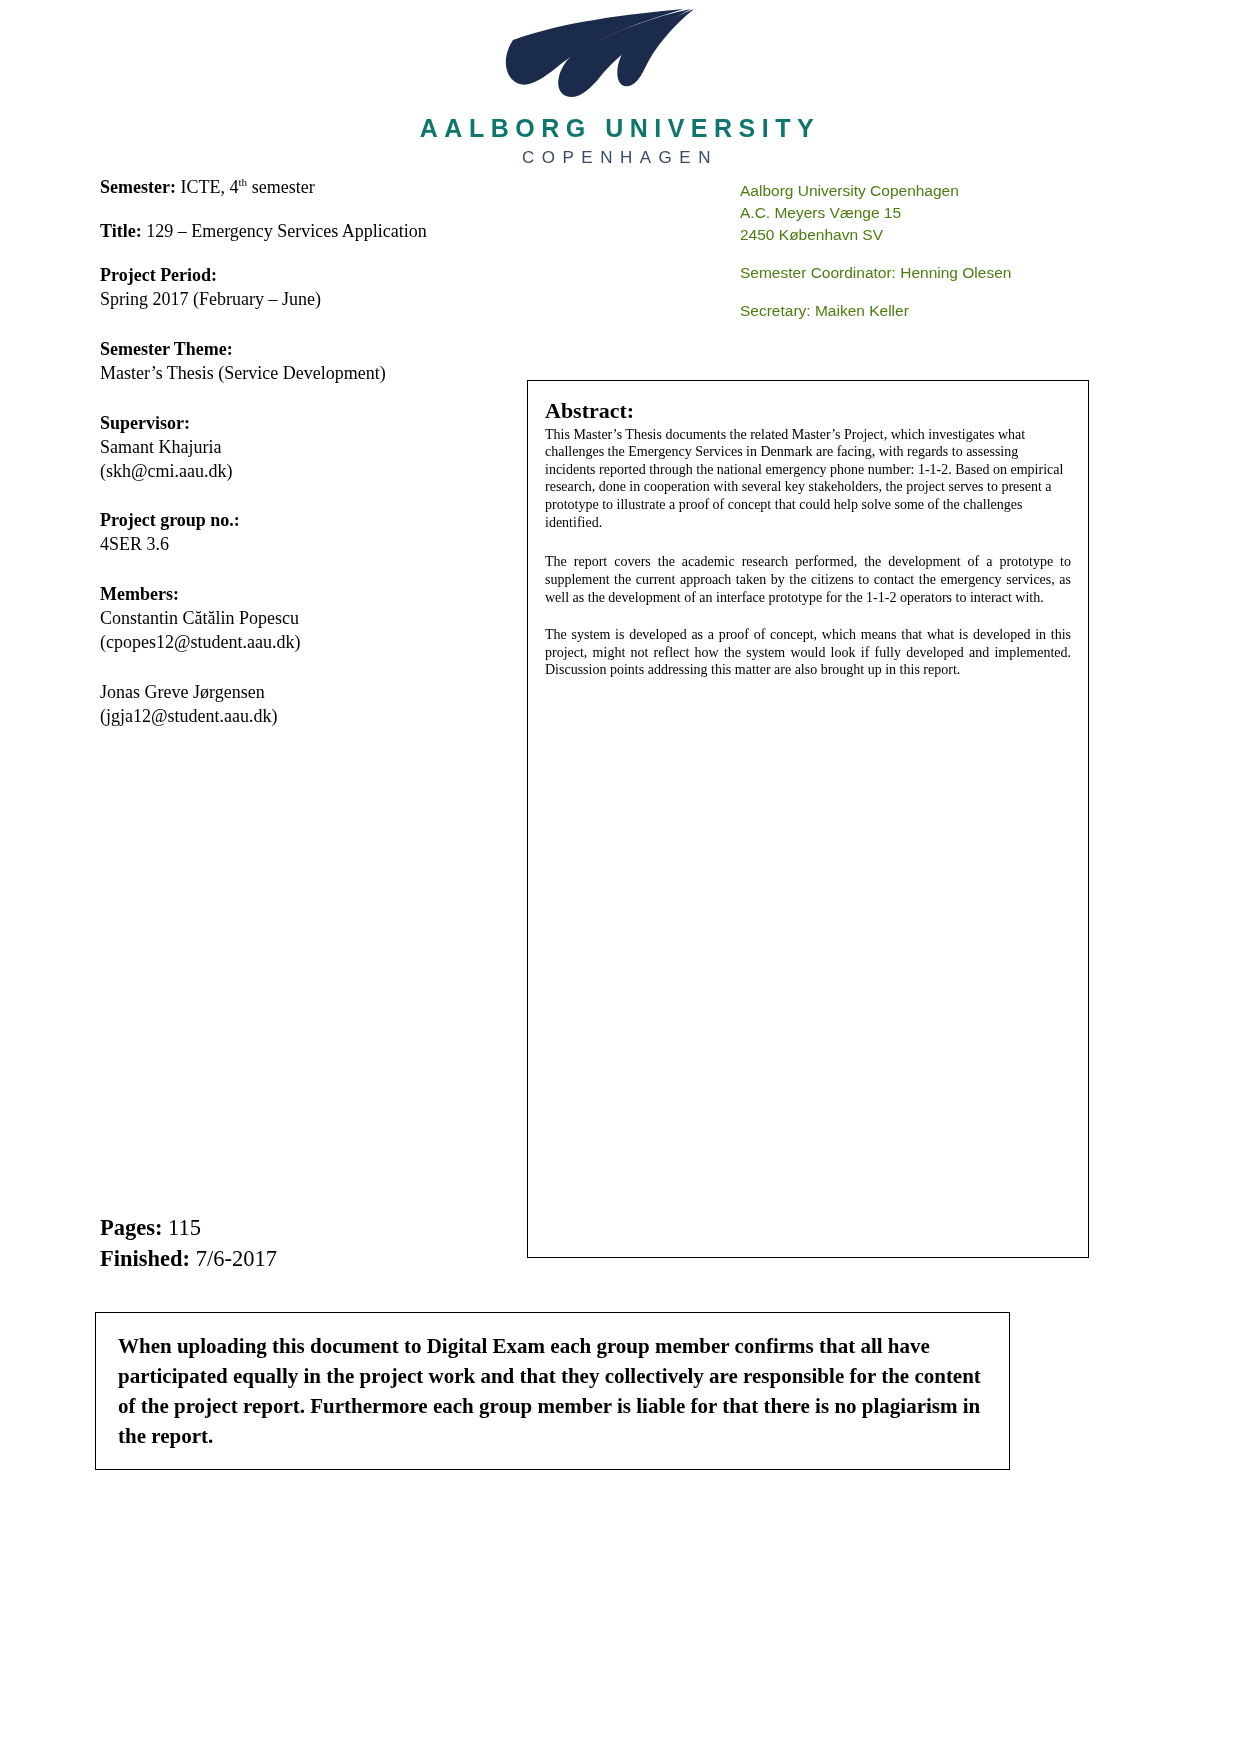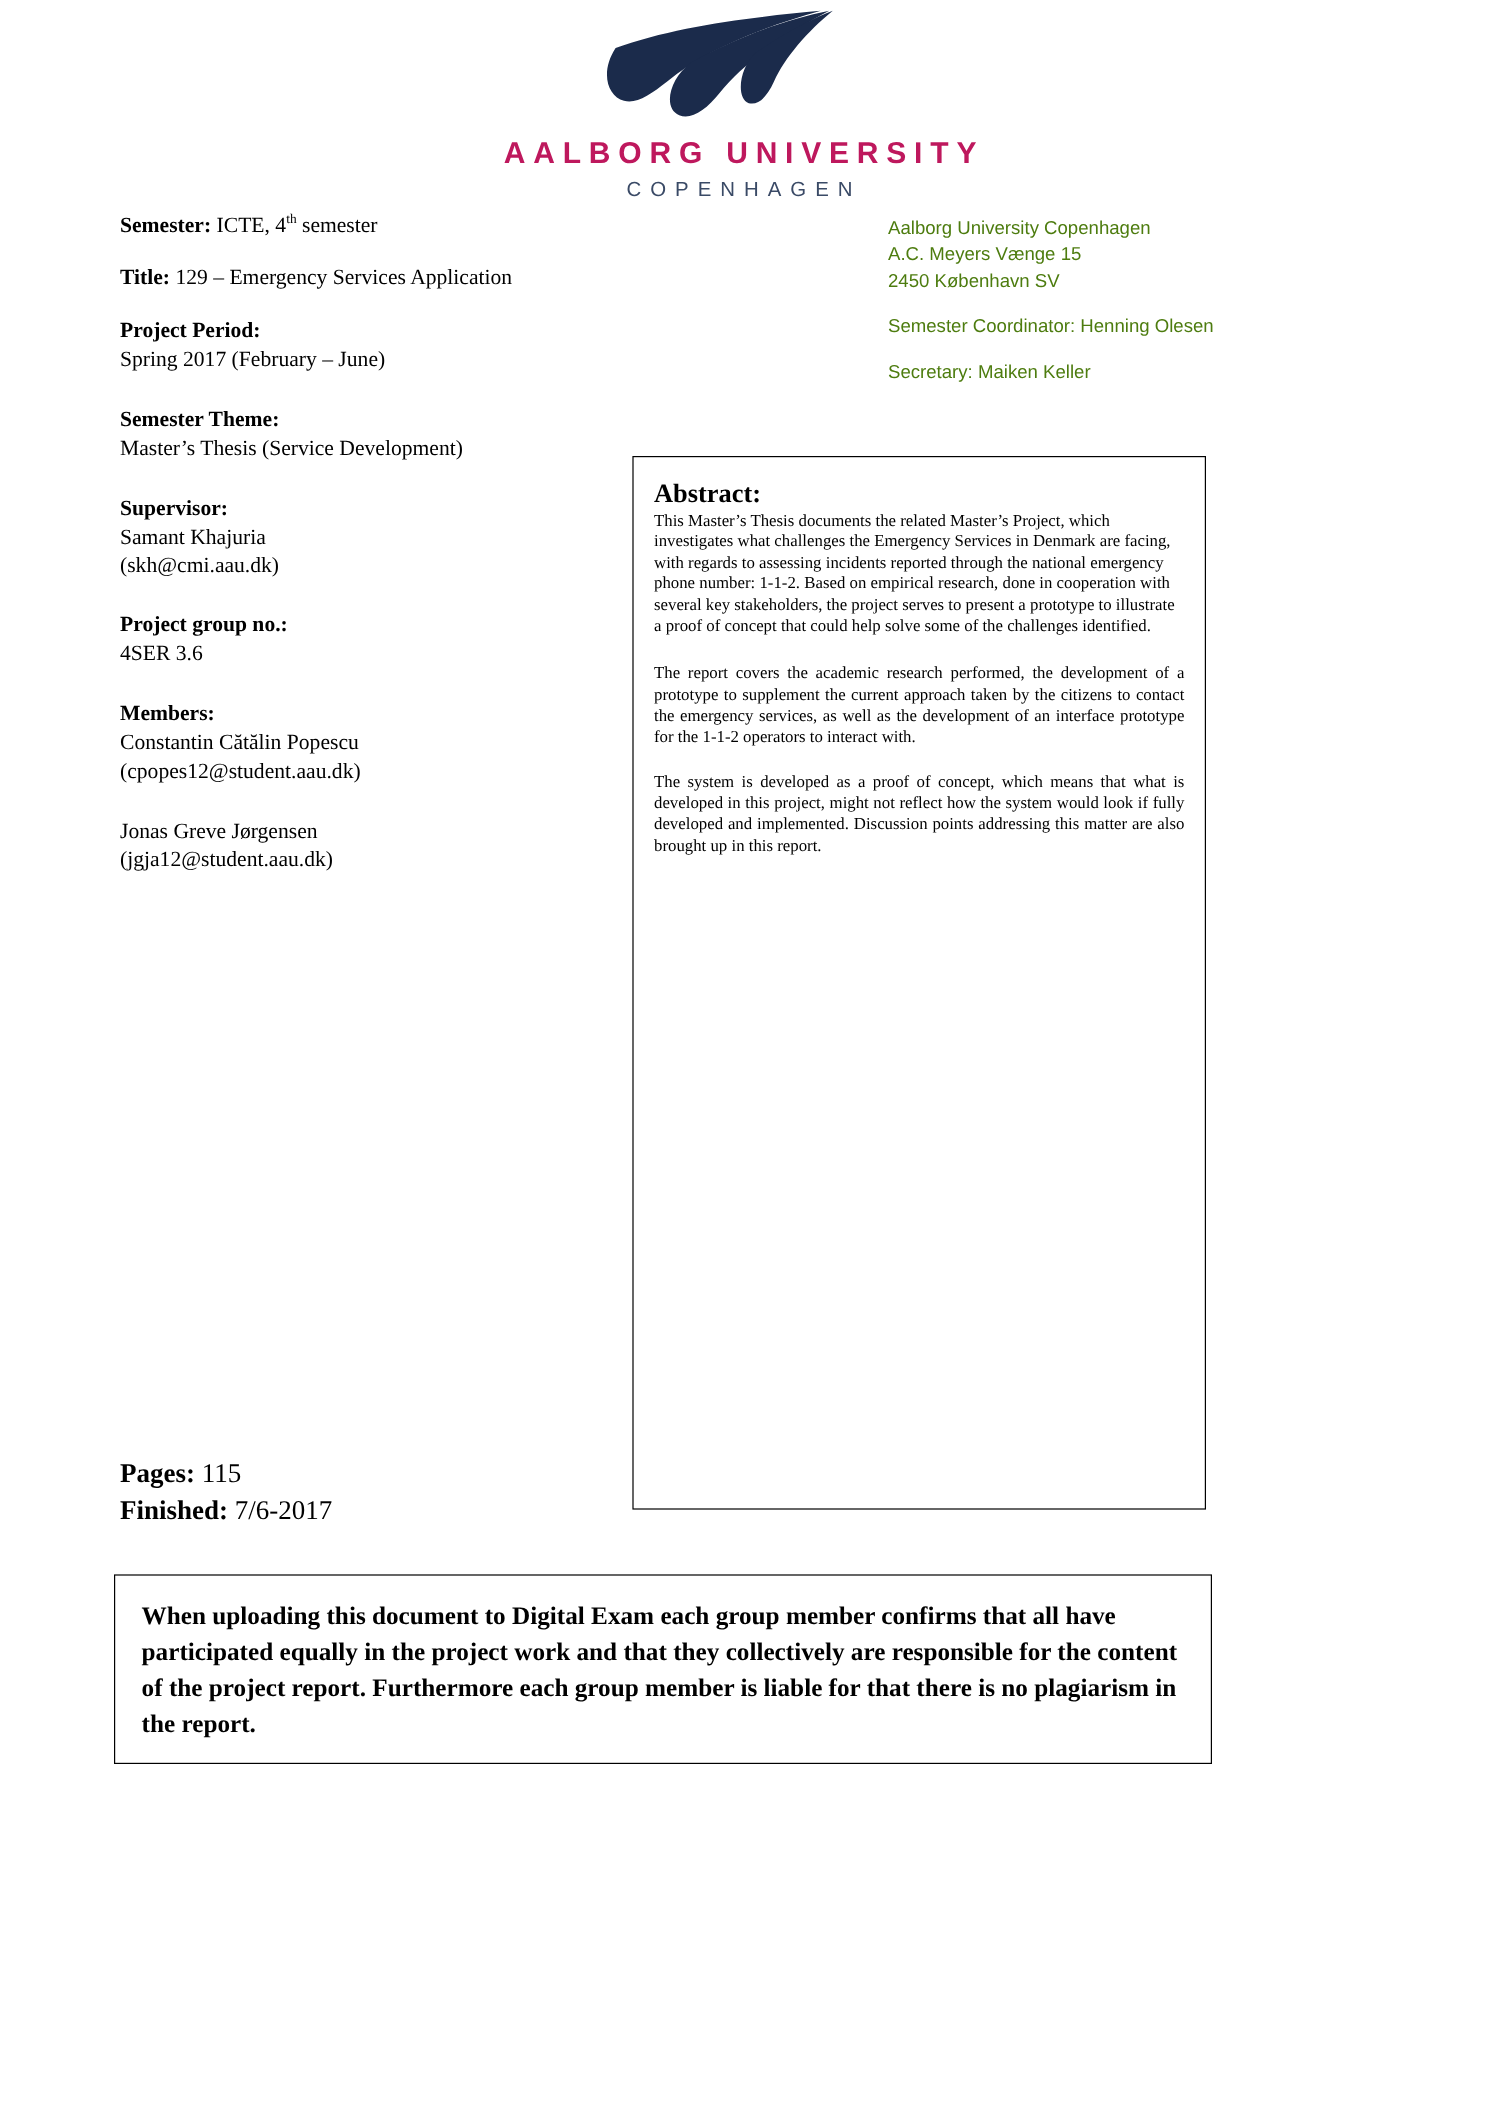"AALBORG UNIVERSITY" .logo-word { color: #be185d -> #0f766e }
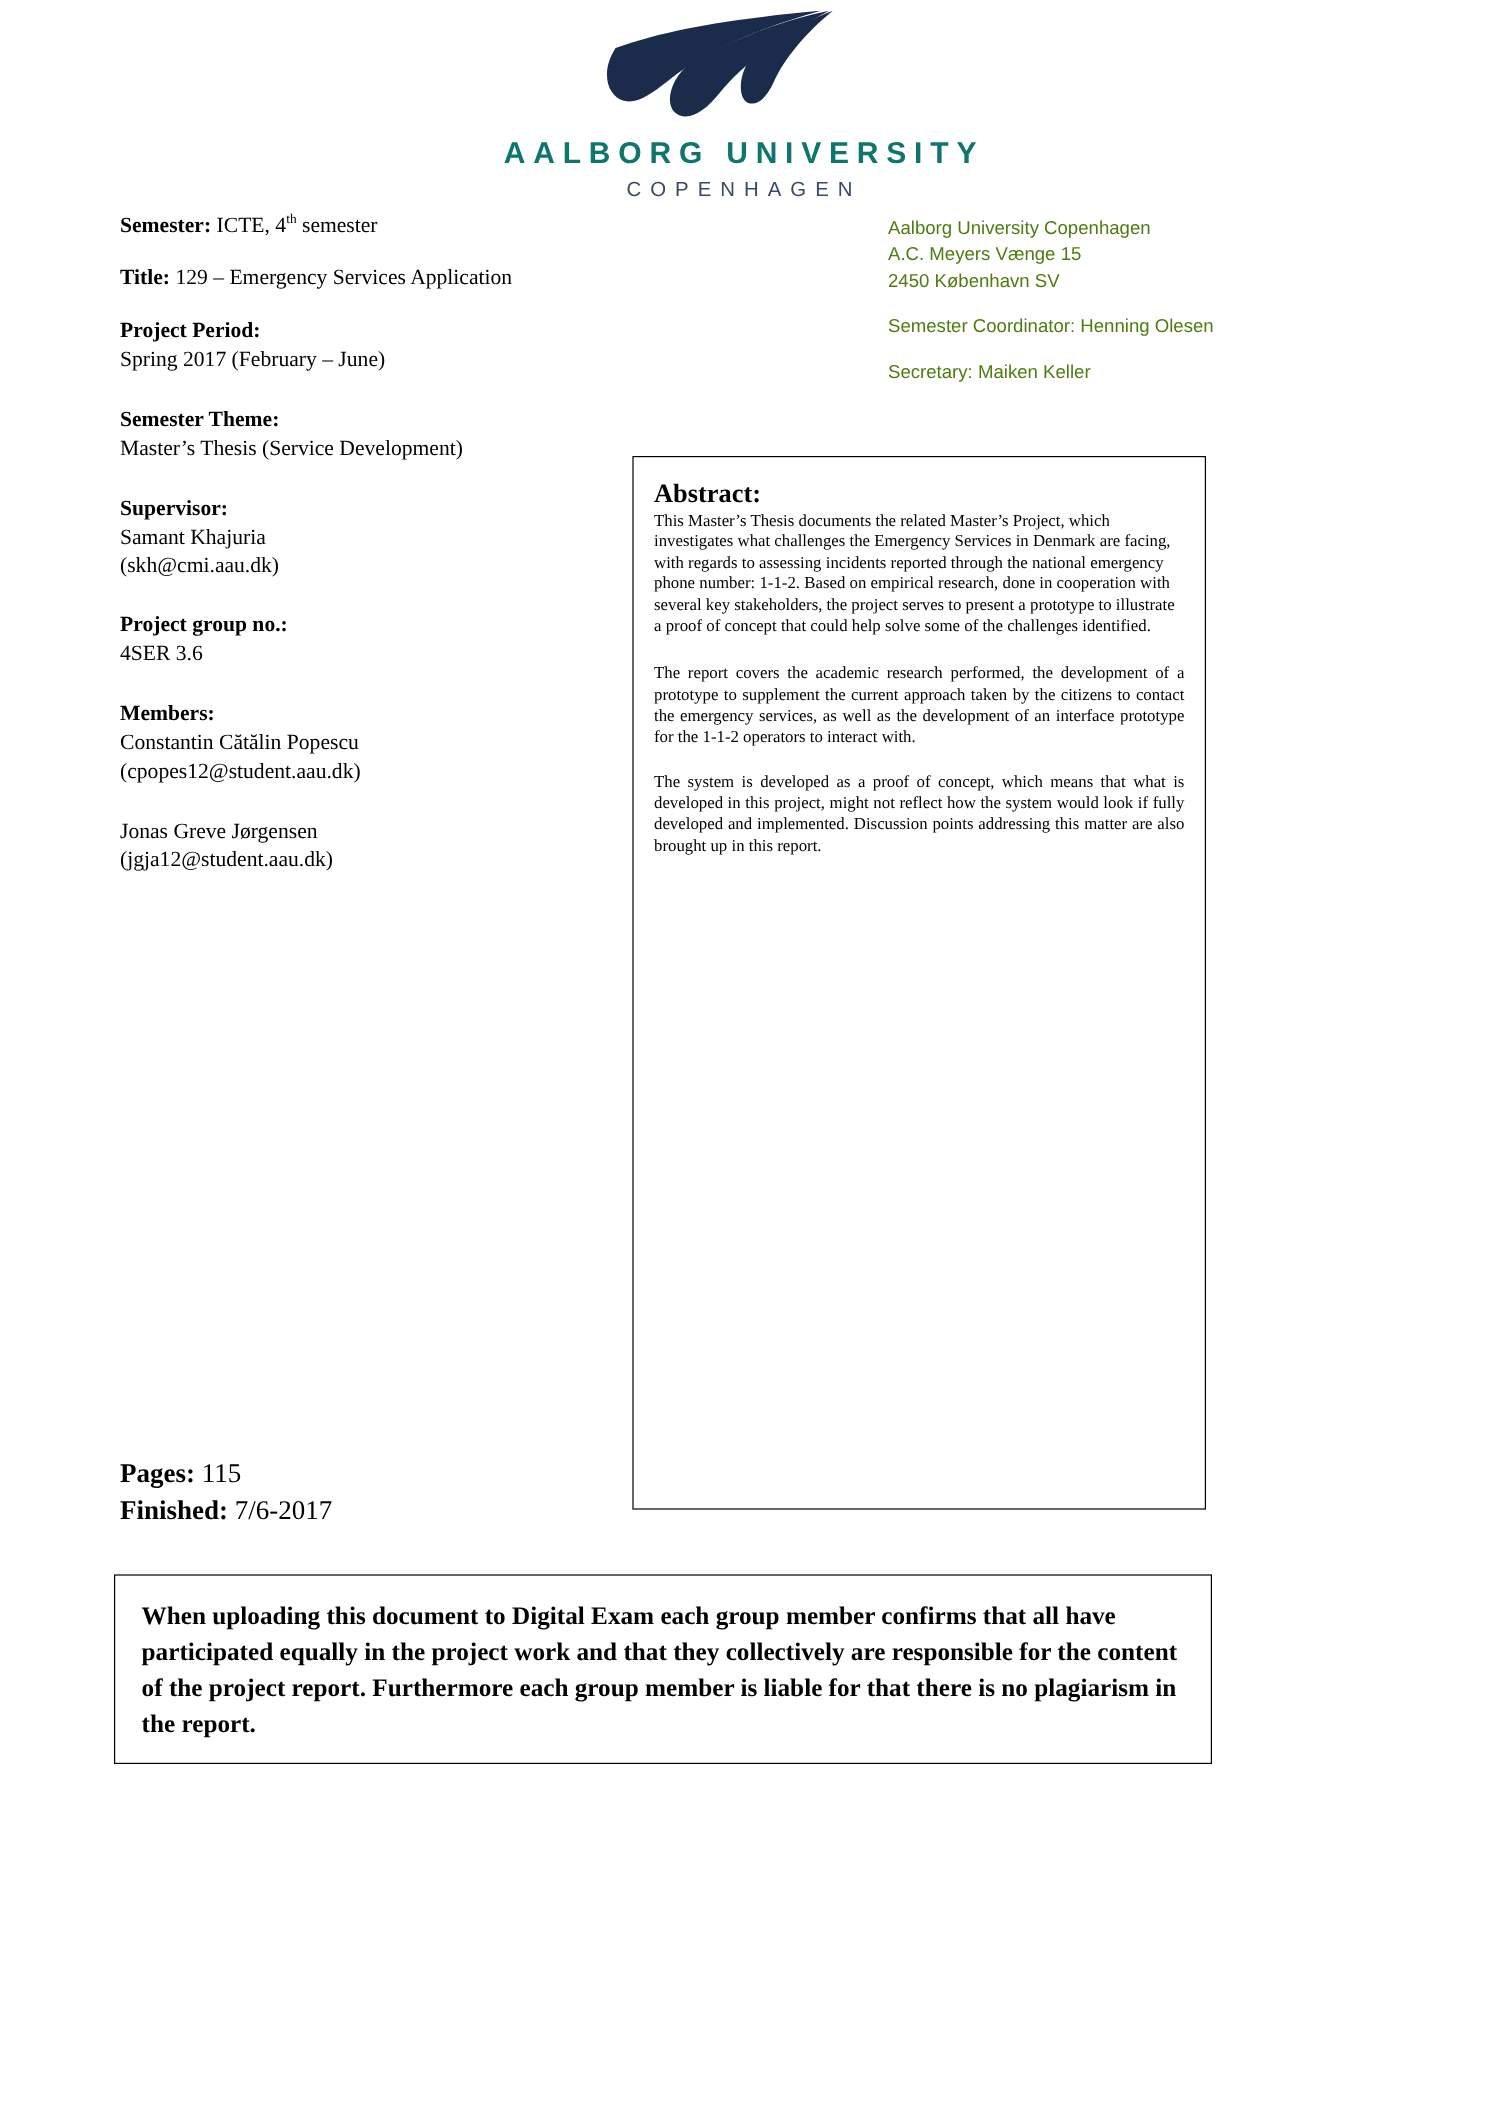"Abstract:" .abstract-box { width: 478px -> 562px }
